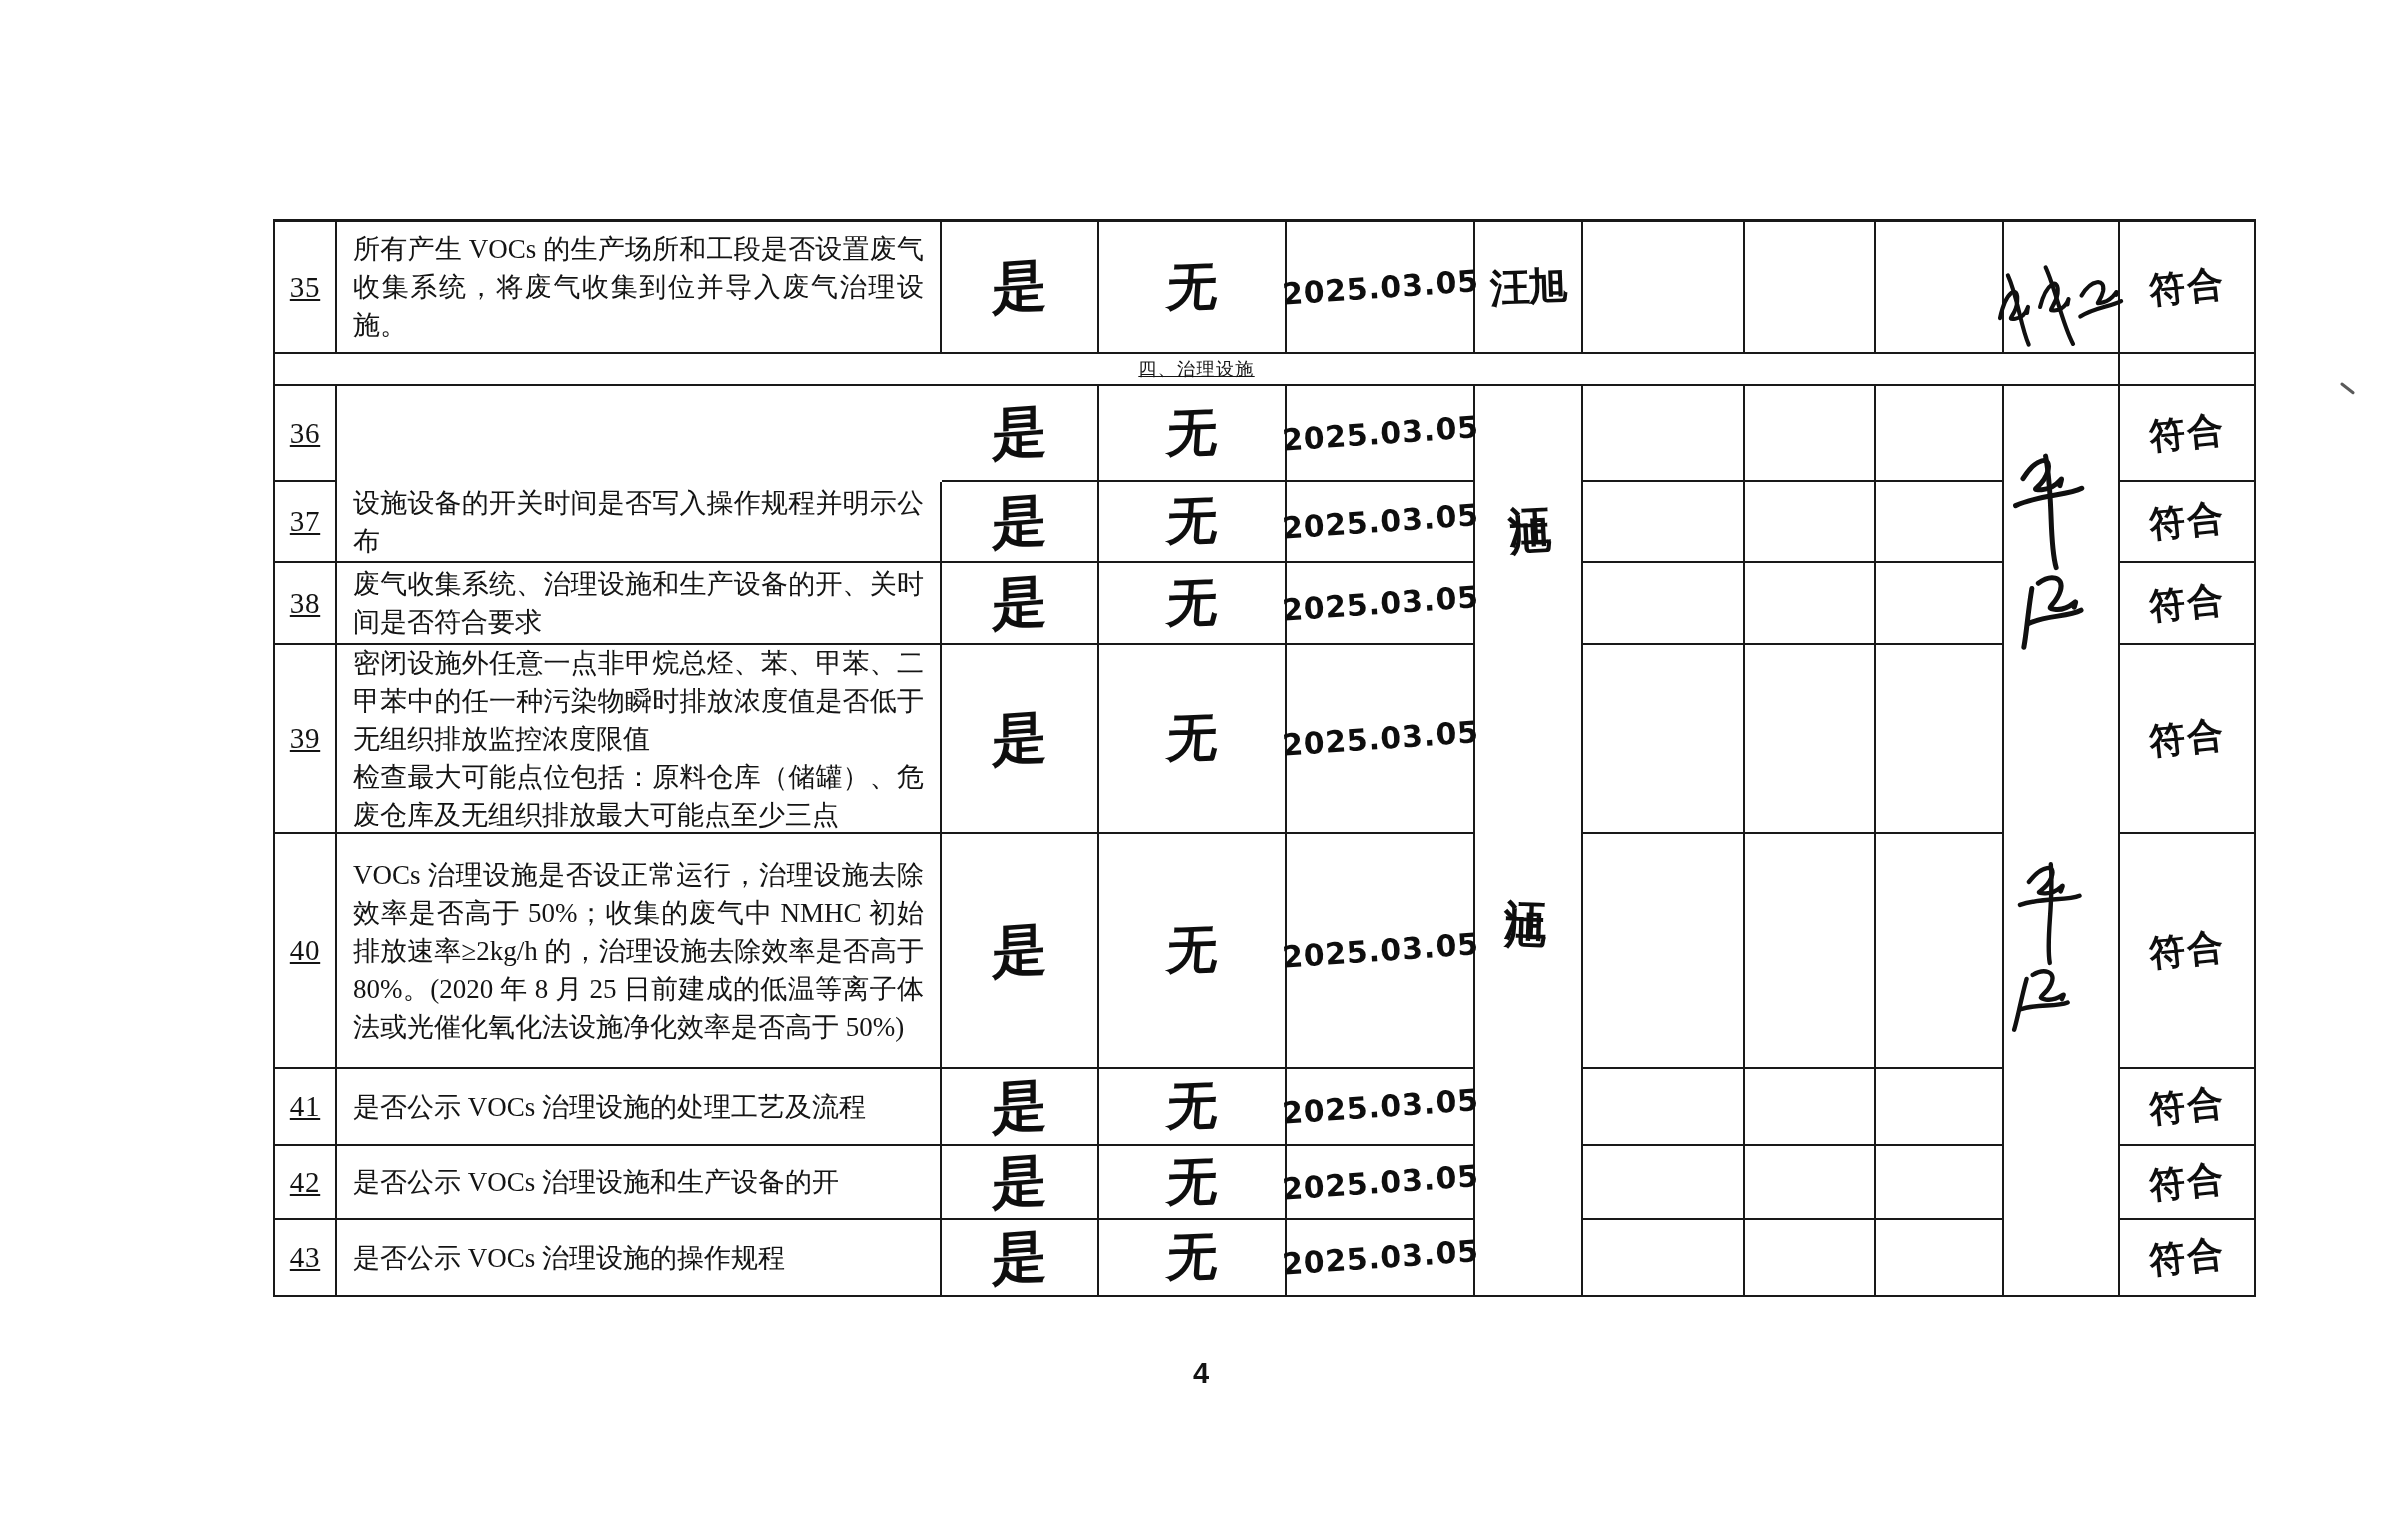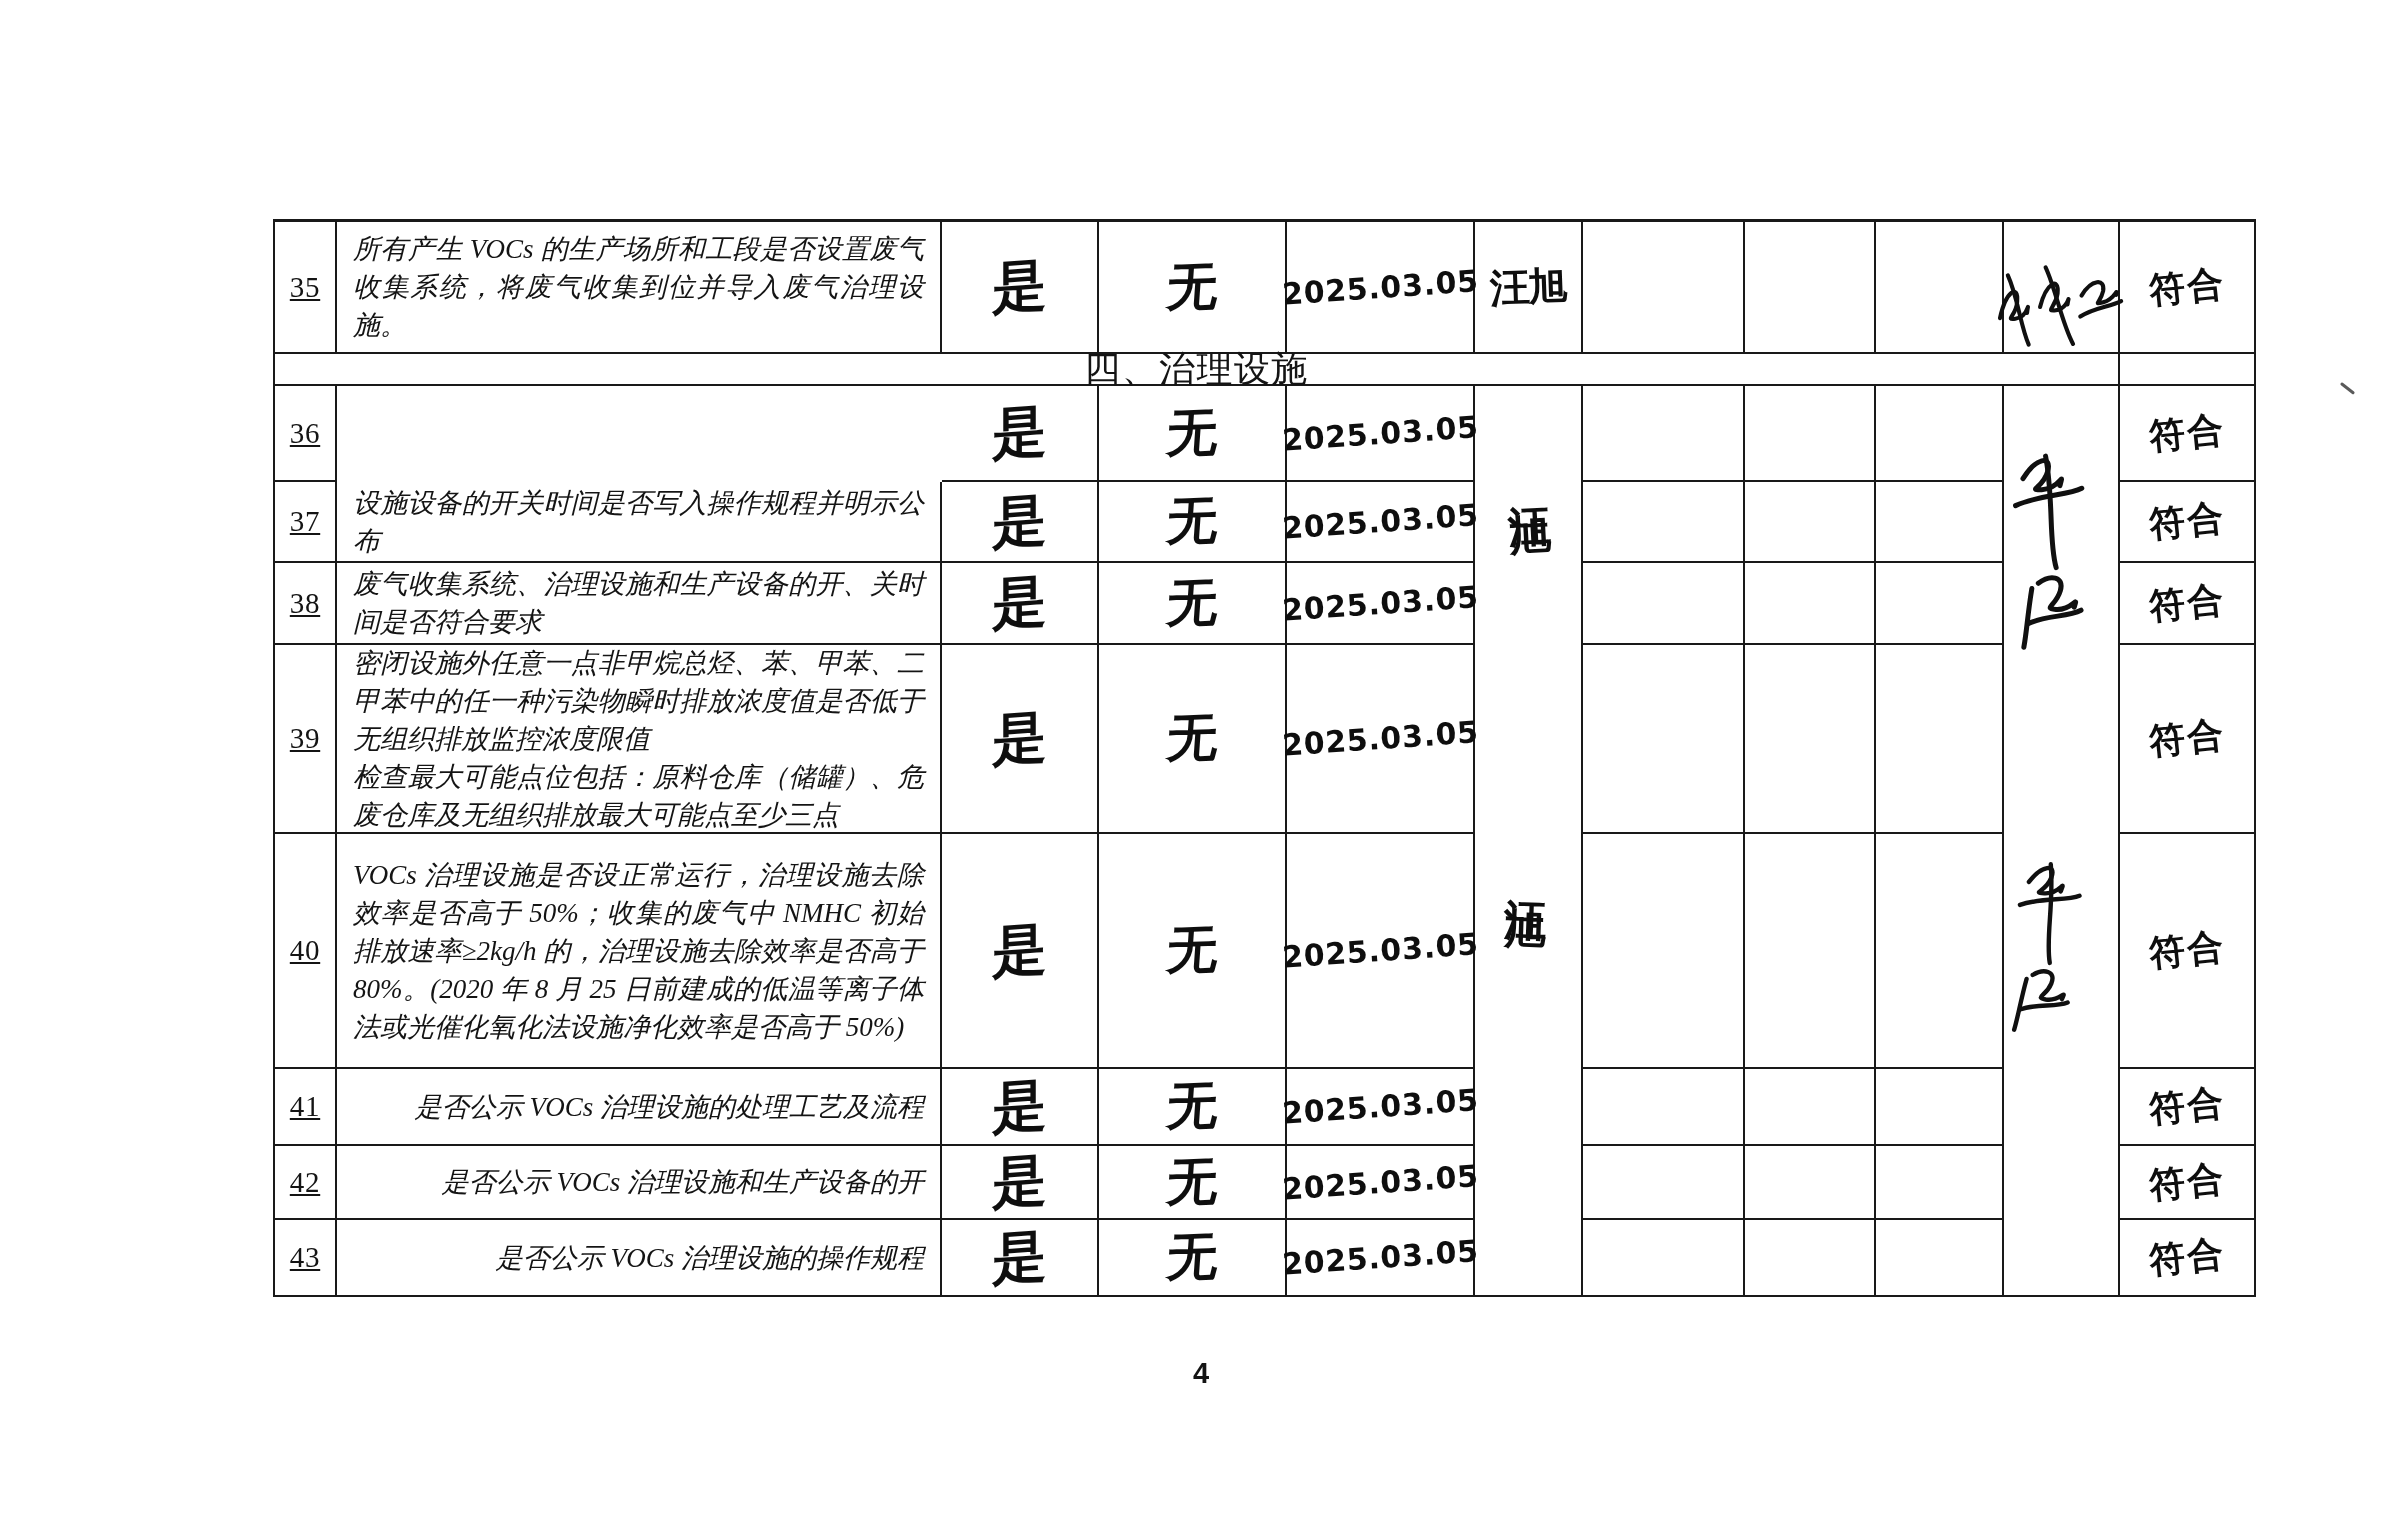"所有产生 VOCs" .c-item { font-style: italic -> none; justify-content: flex-end -> flex-start }
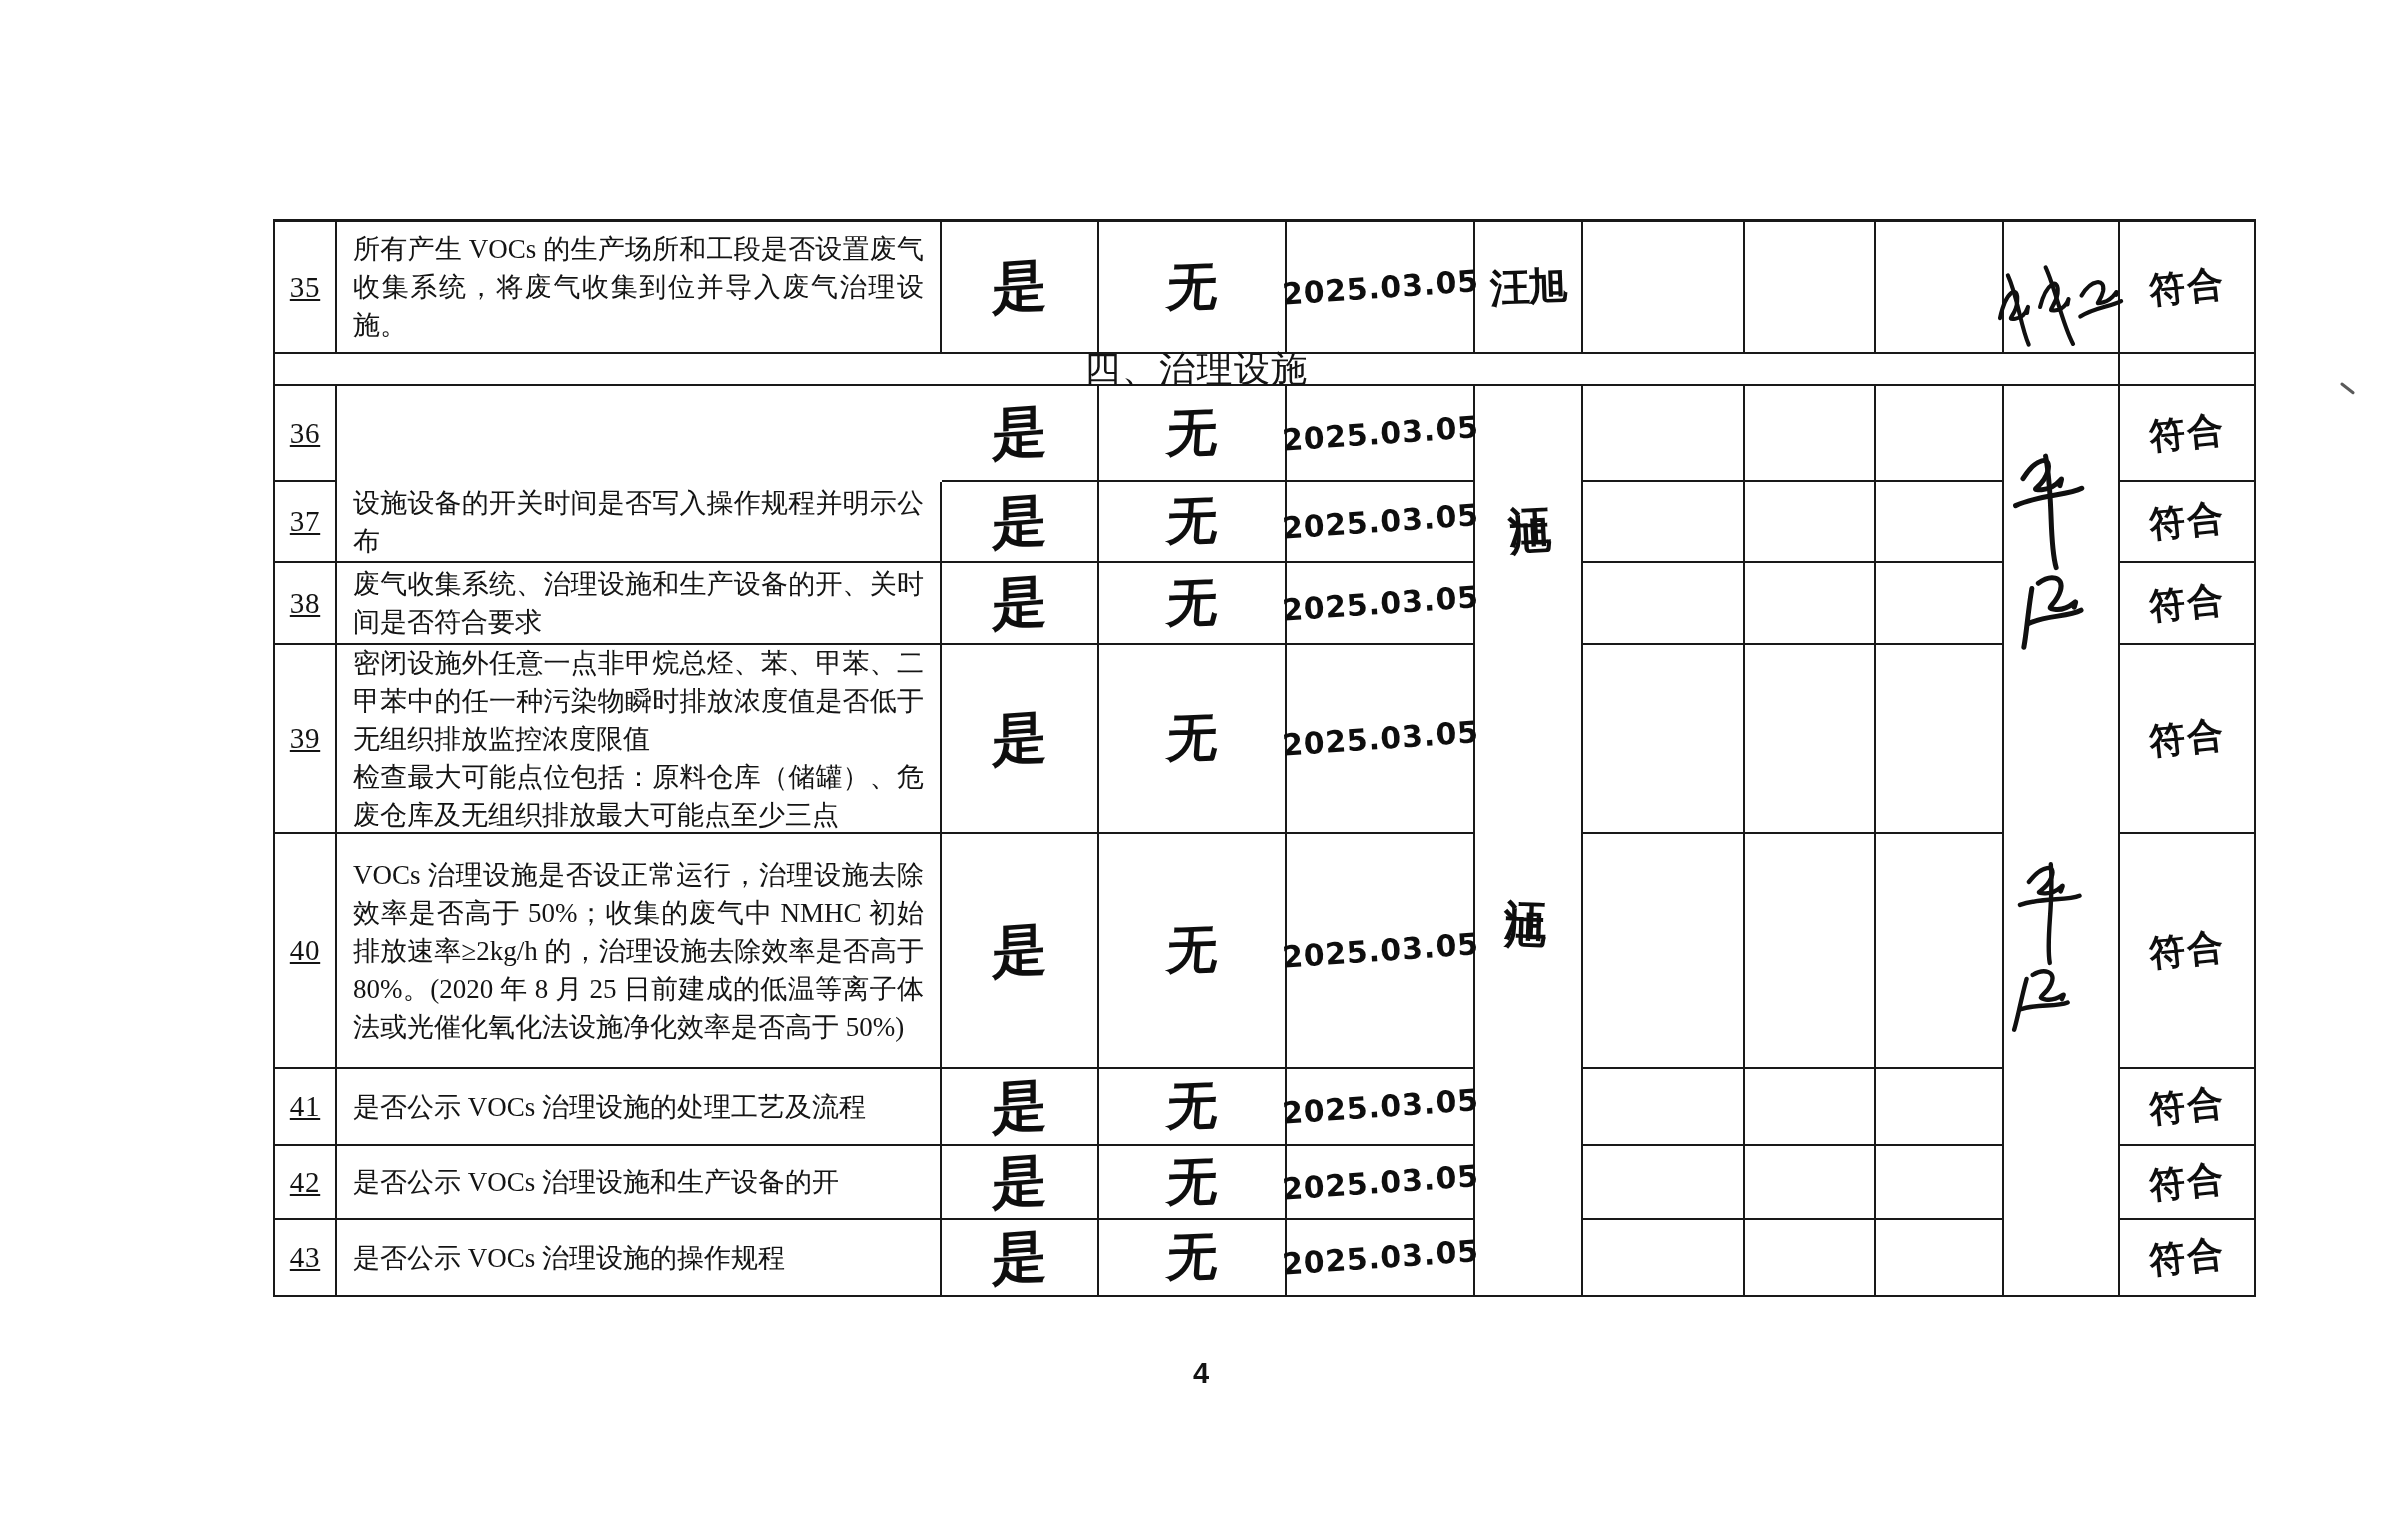"四、治理设施" .c-header { font-size: 36px -> 18px; text-decoration: none -> underline }
